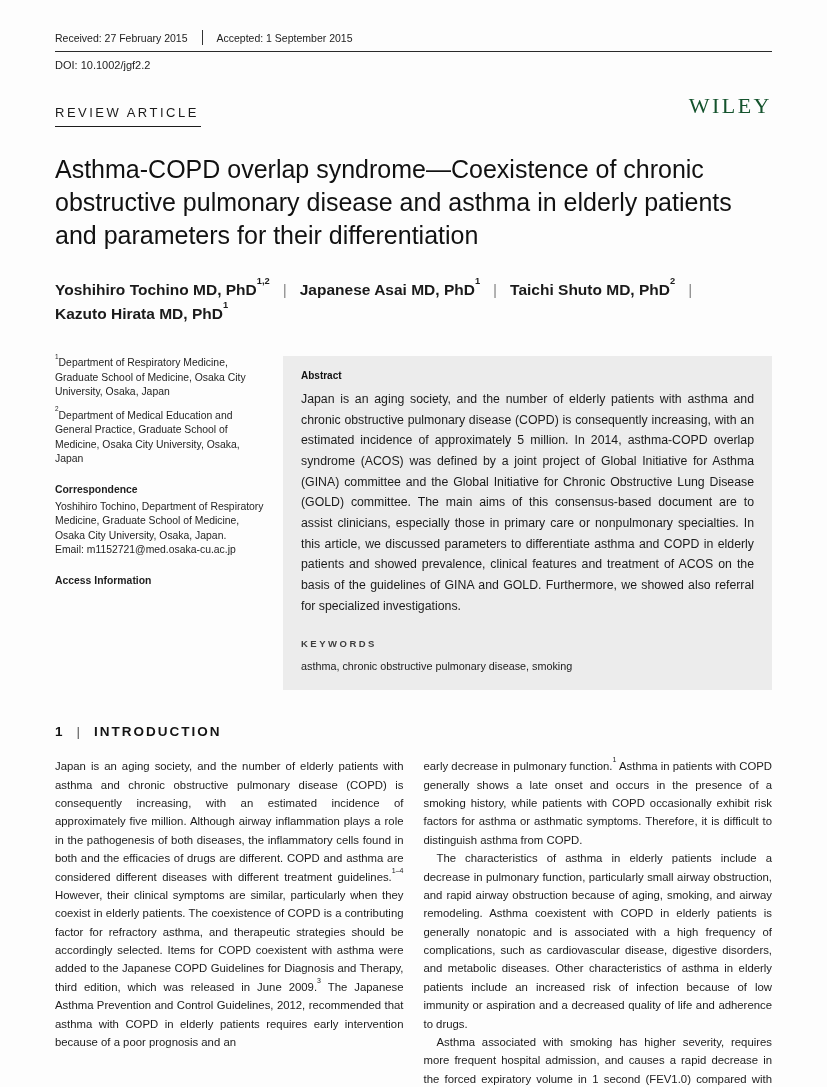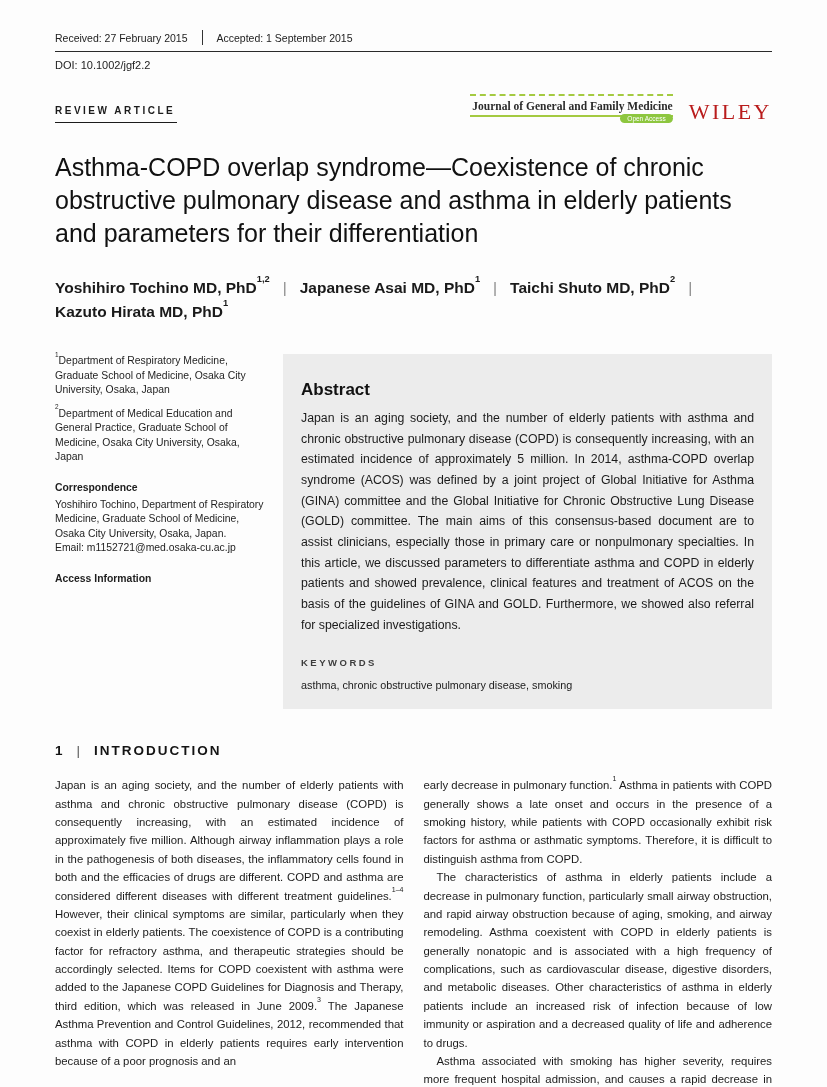"REVIEW ARTICLE" .article-type { font-size: 10px -> 13px; font-weight: bold -> normal }
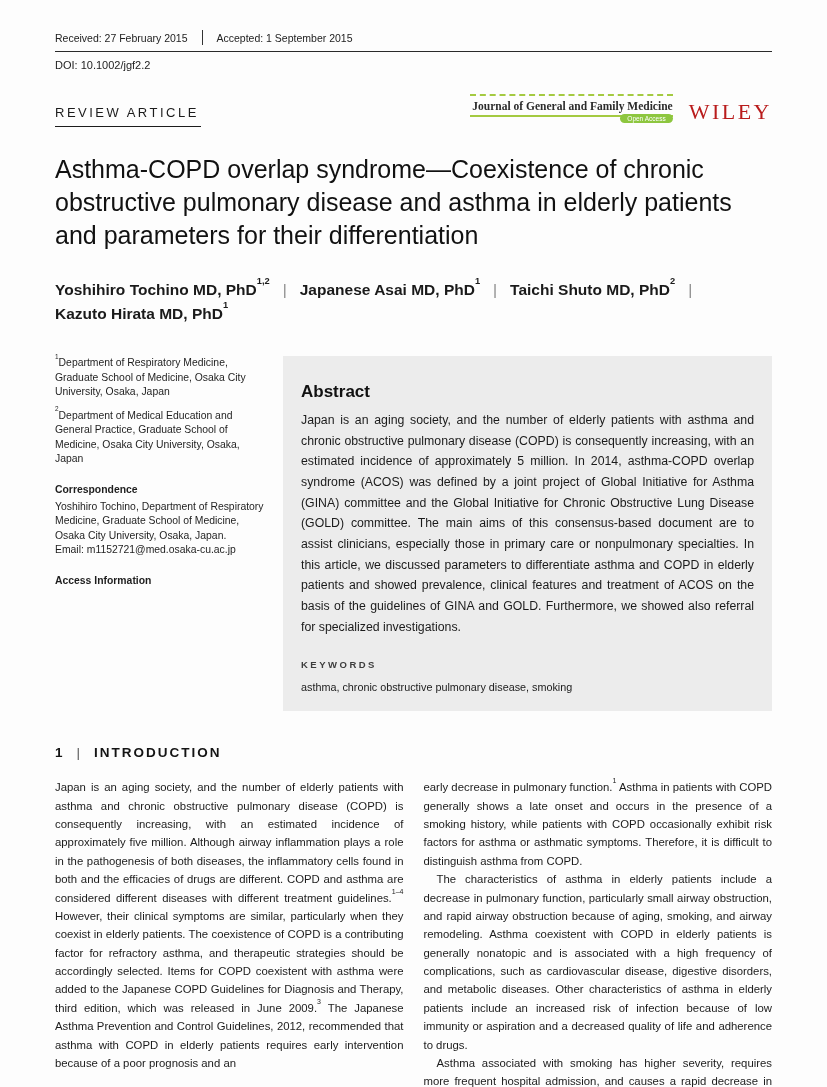"Journal of General and Family" div.journal-banner { html: <div> <div></div> <div> <div></div> <div>Journal of General and Family Medicine</div> <div> <span>Open Access</span> </div> </div> </div> -> none }
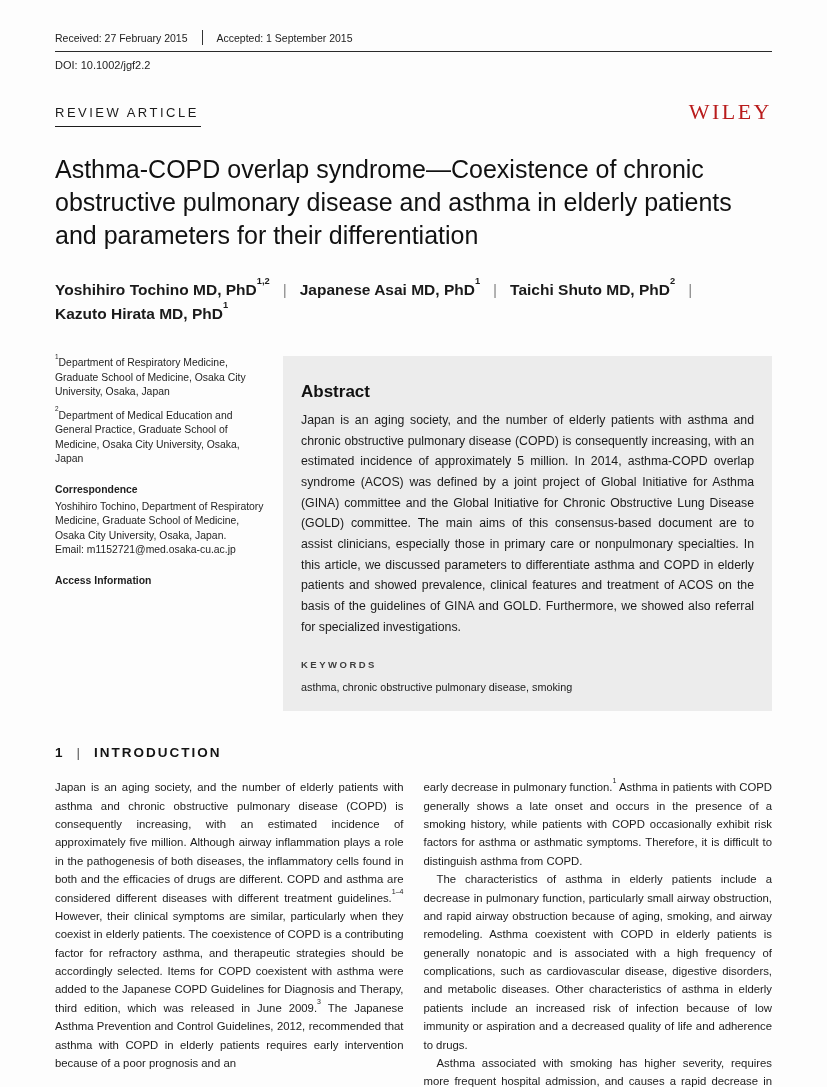"WILEY" .wiley { color: #b91c1c -> #14532d; margin-top: 6px -> none }
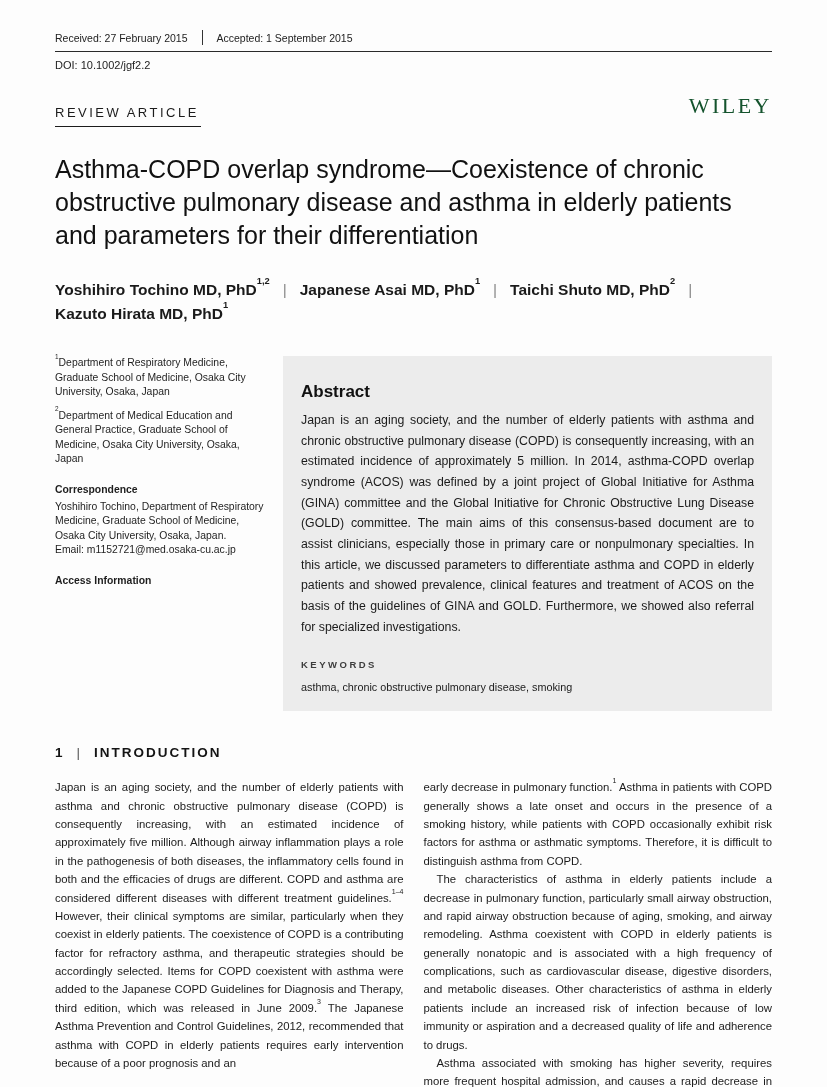"Abstract" .abstract-box h2 { font-size: 17px -> 10px; margin: 12px 0 8px 0 -> 0 0 8px 0 }
